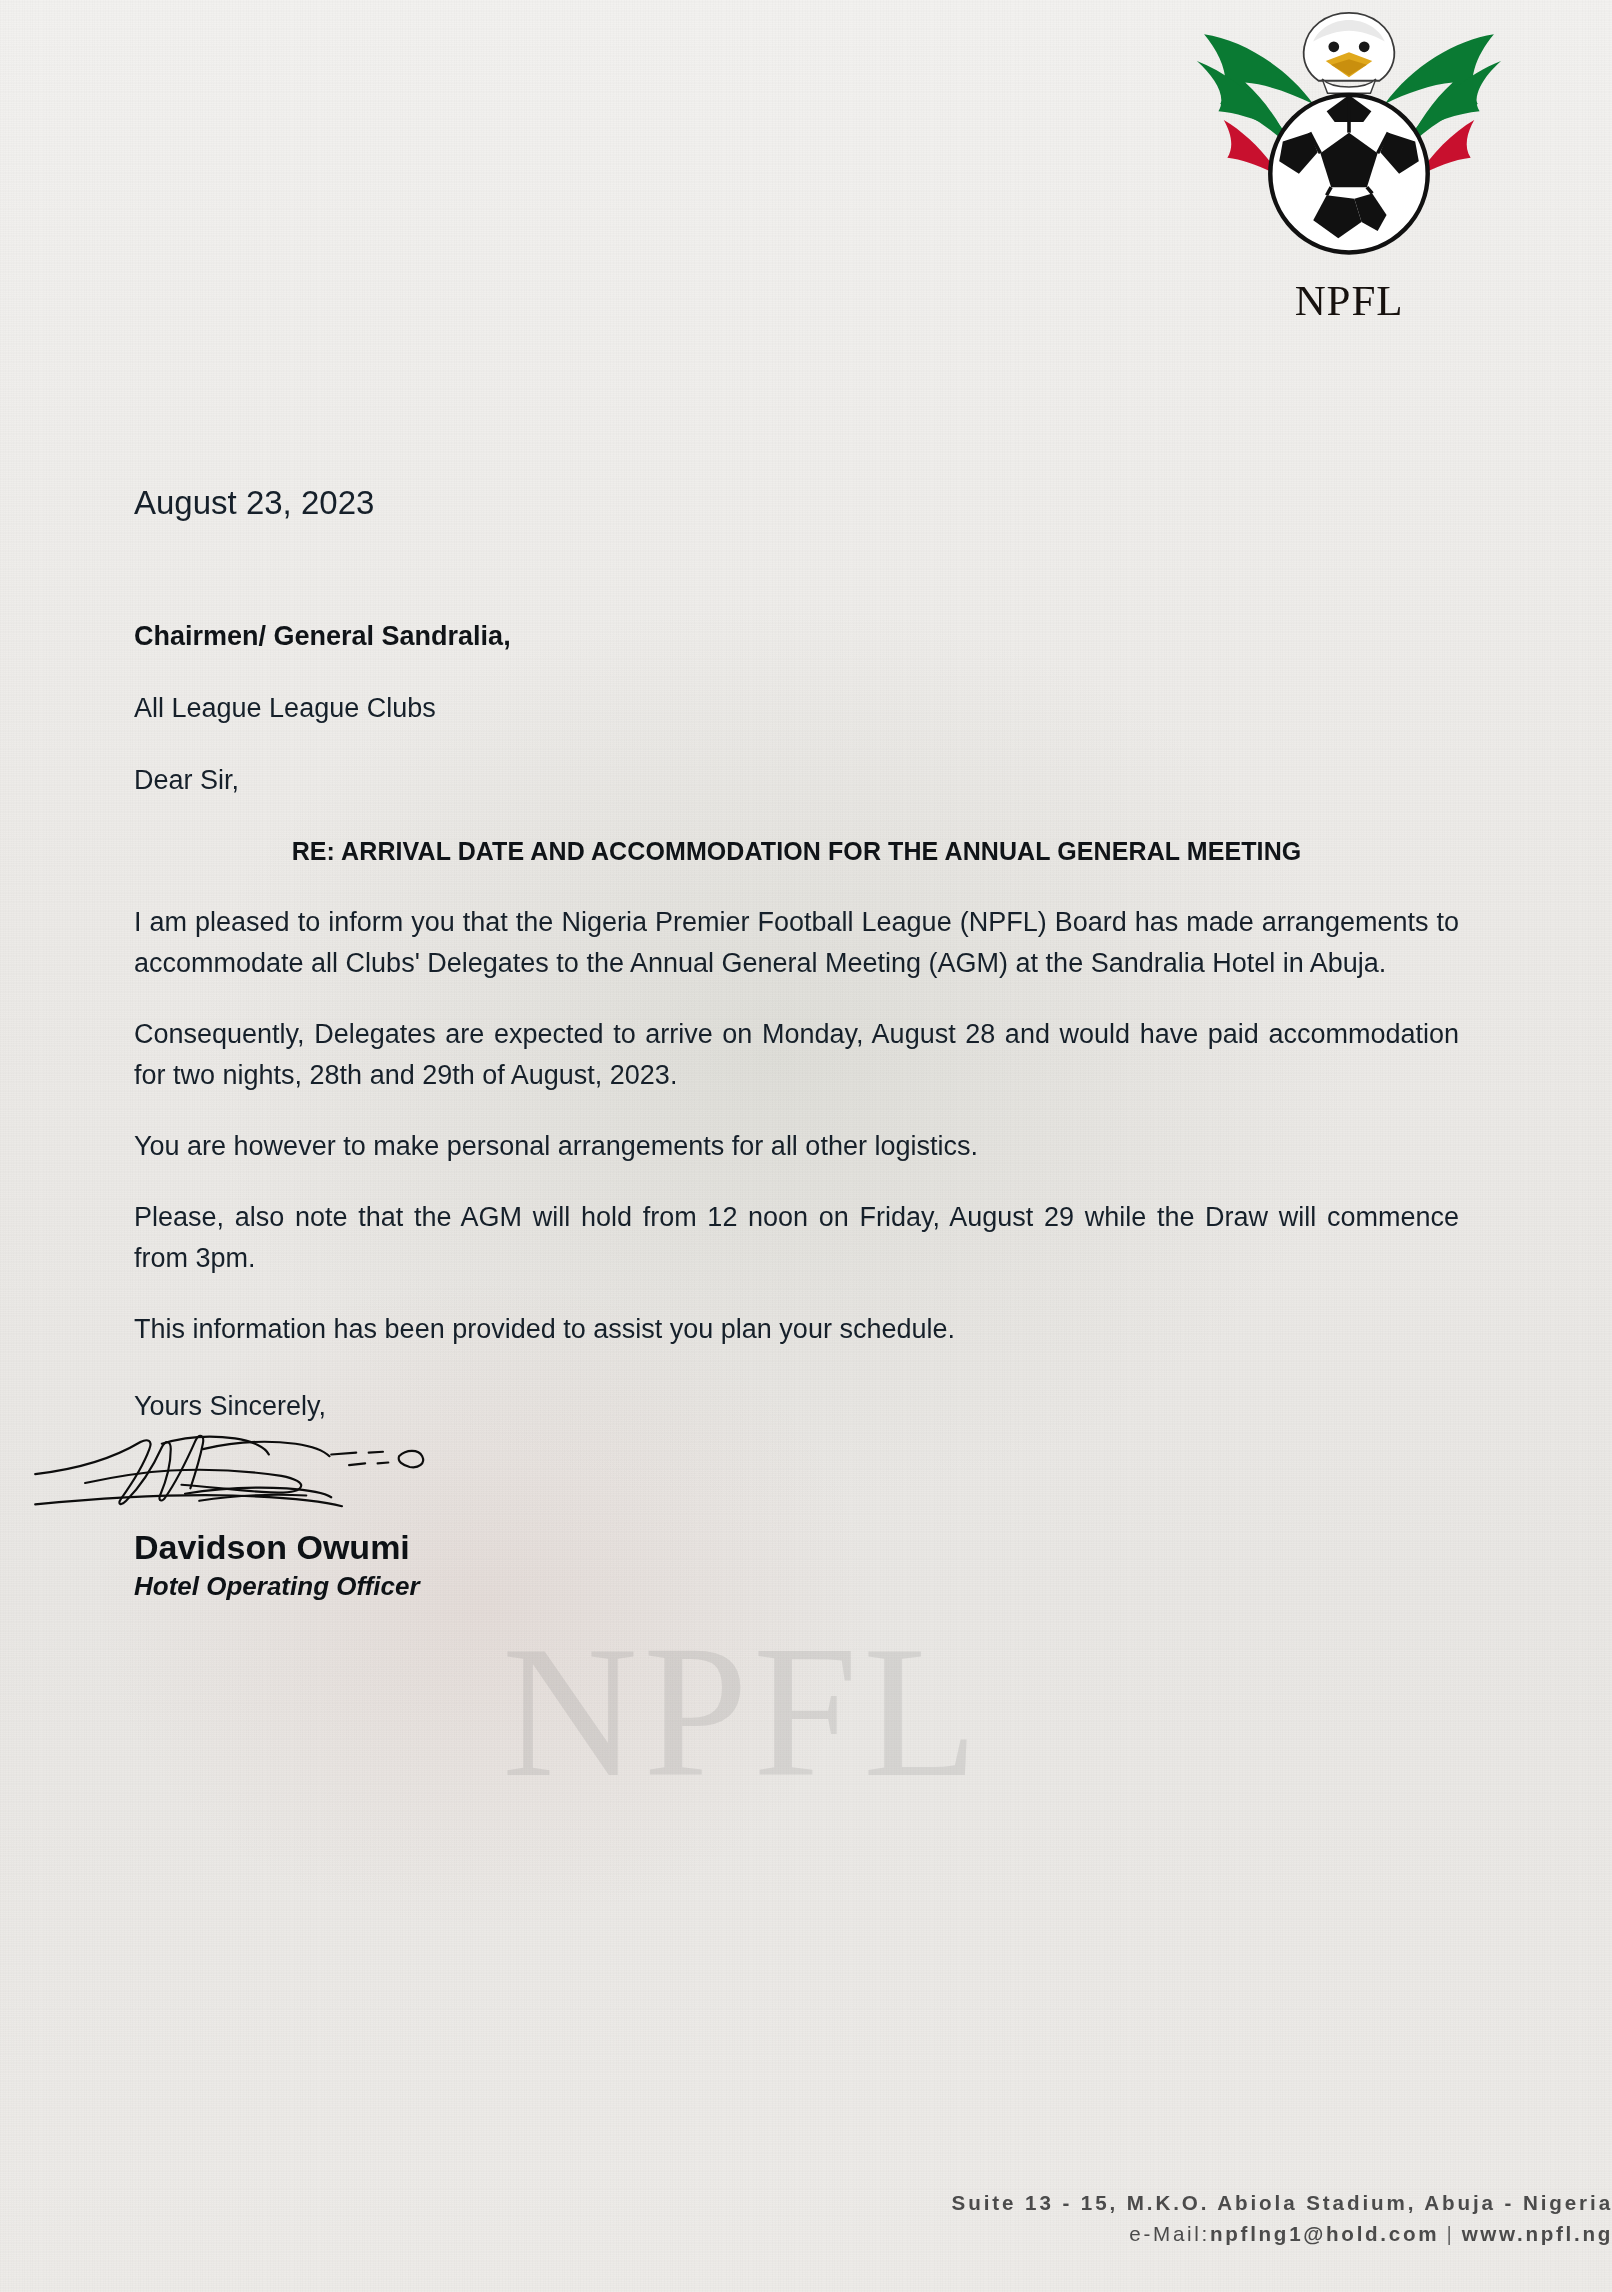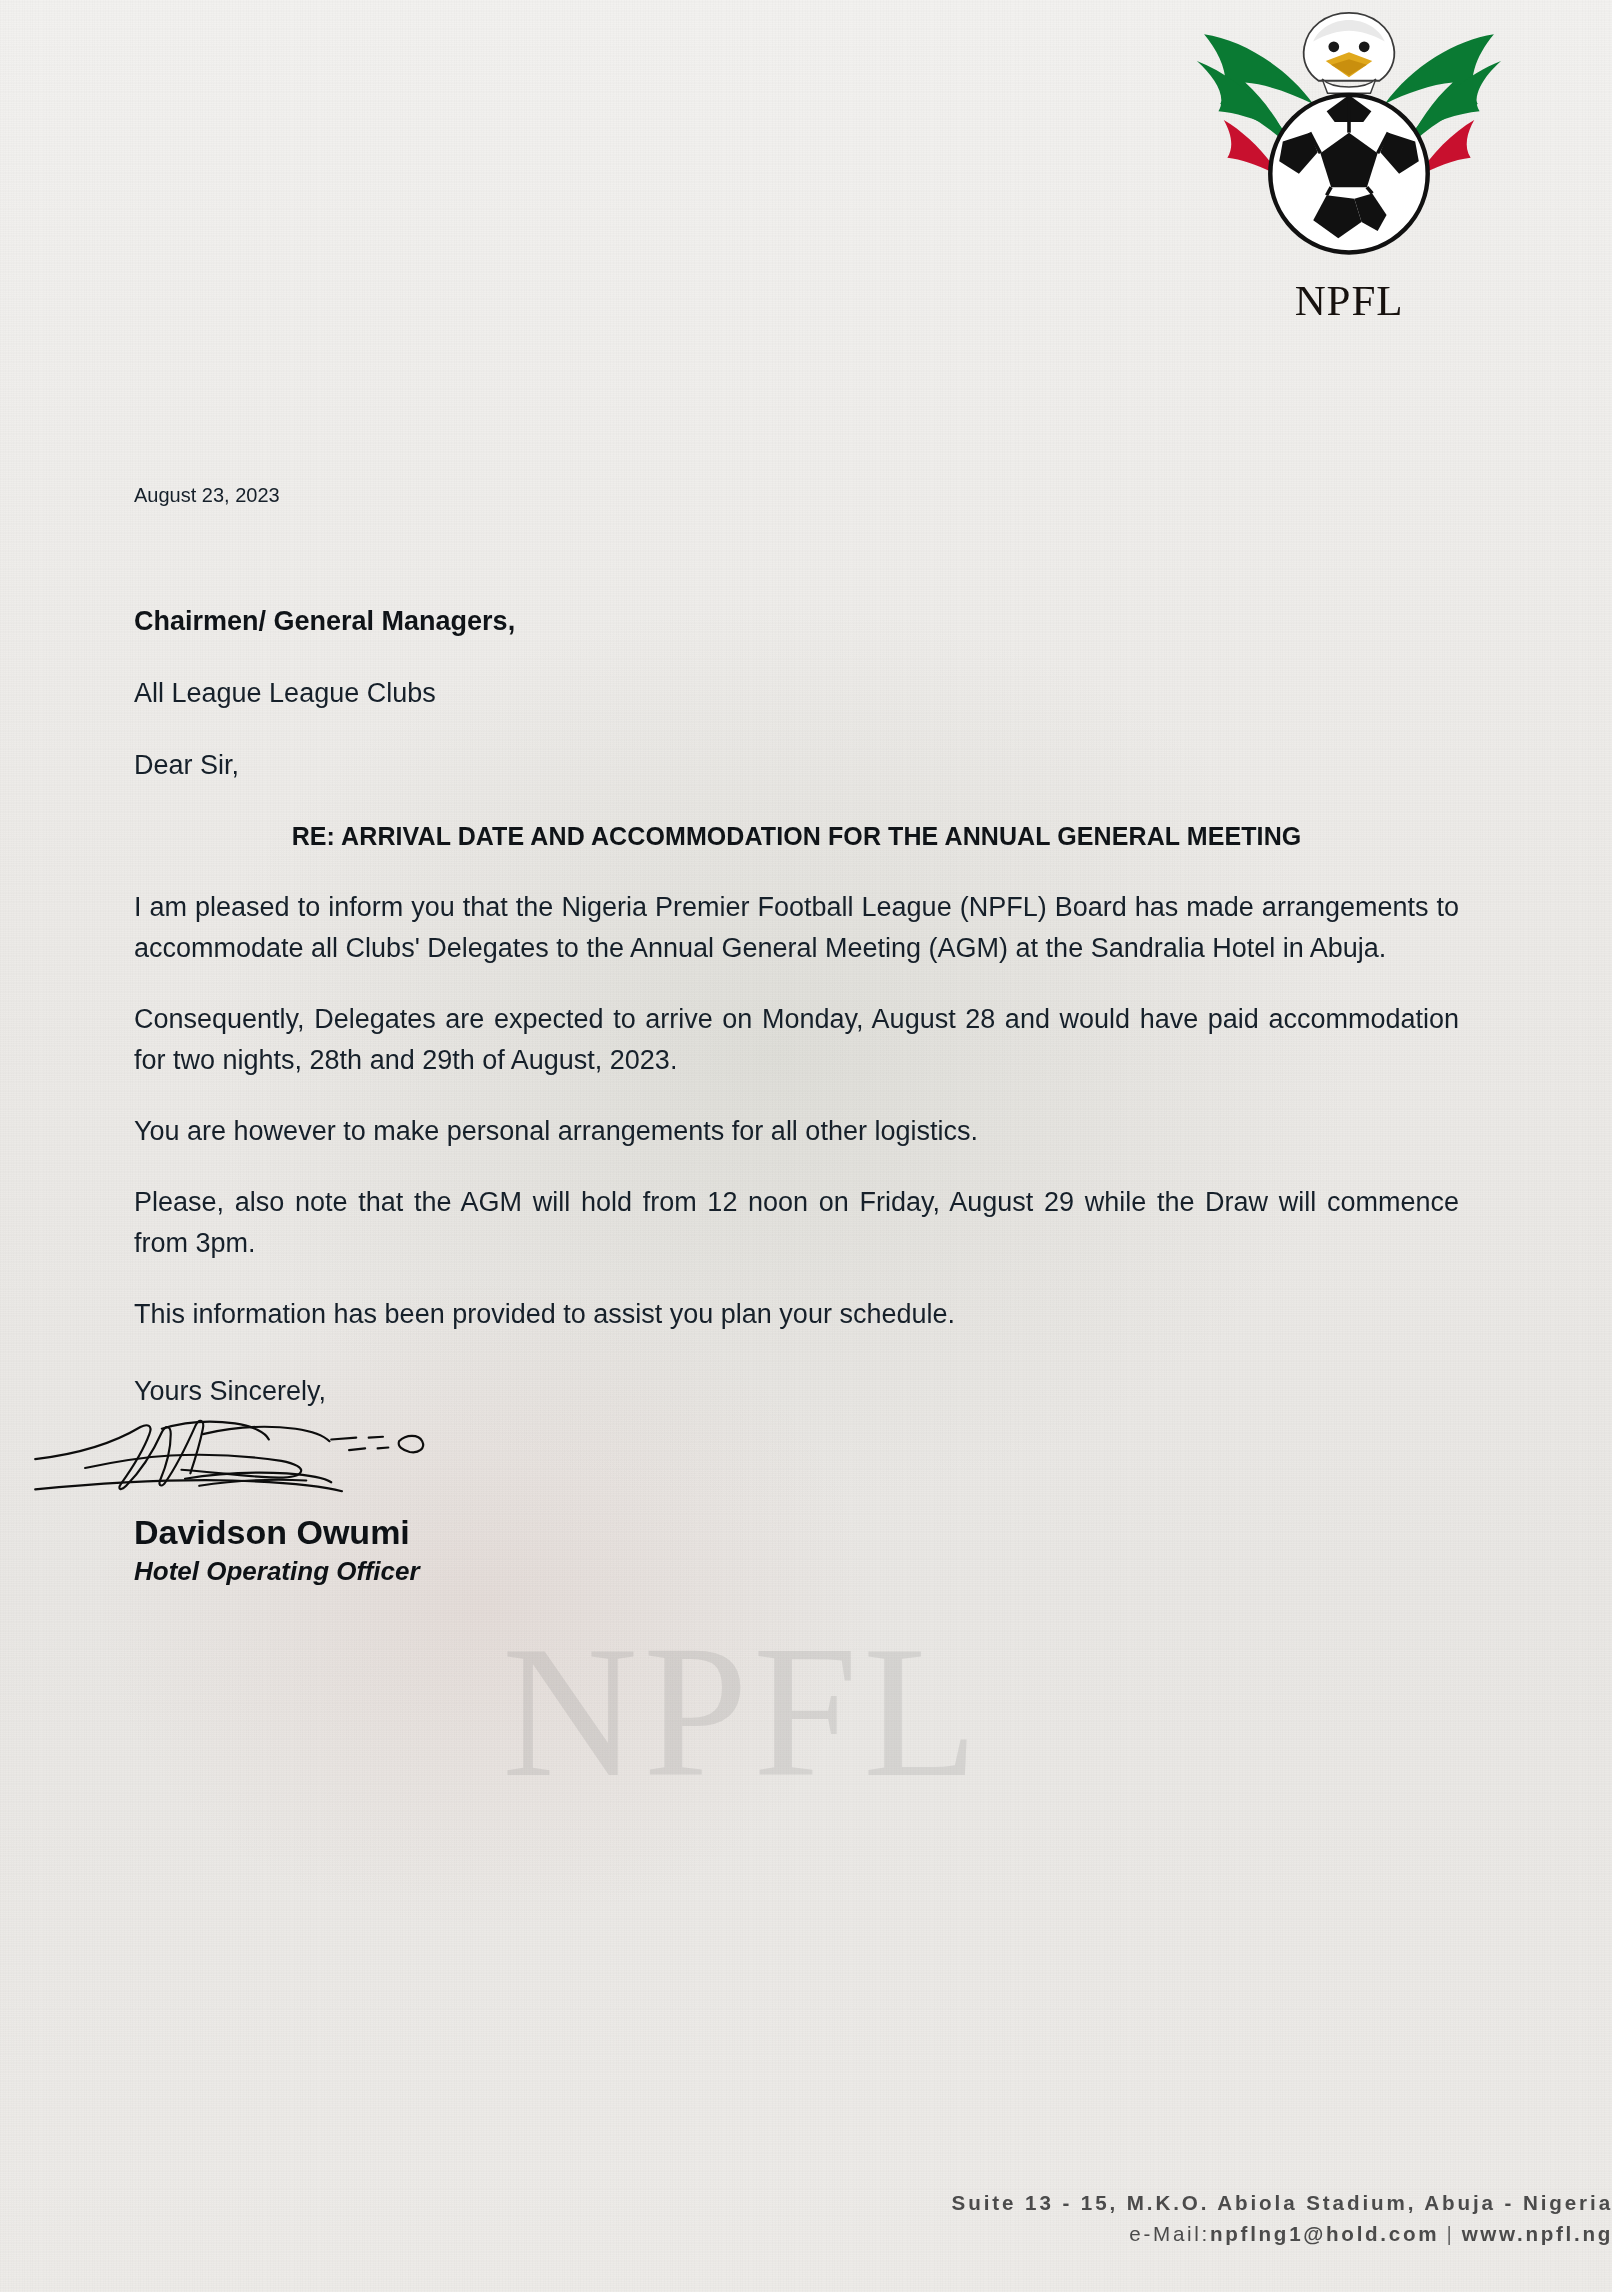"August 23, 2023" .date { font-size: 20px -> 33px }
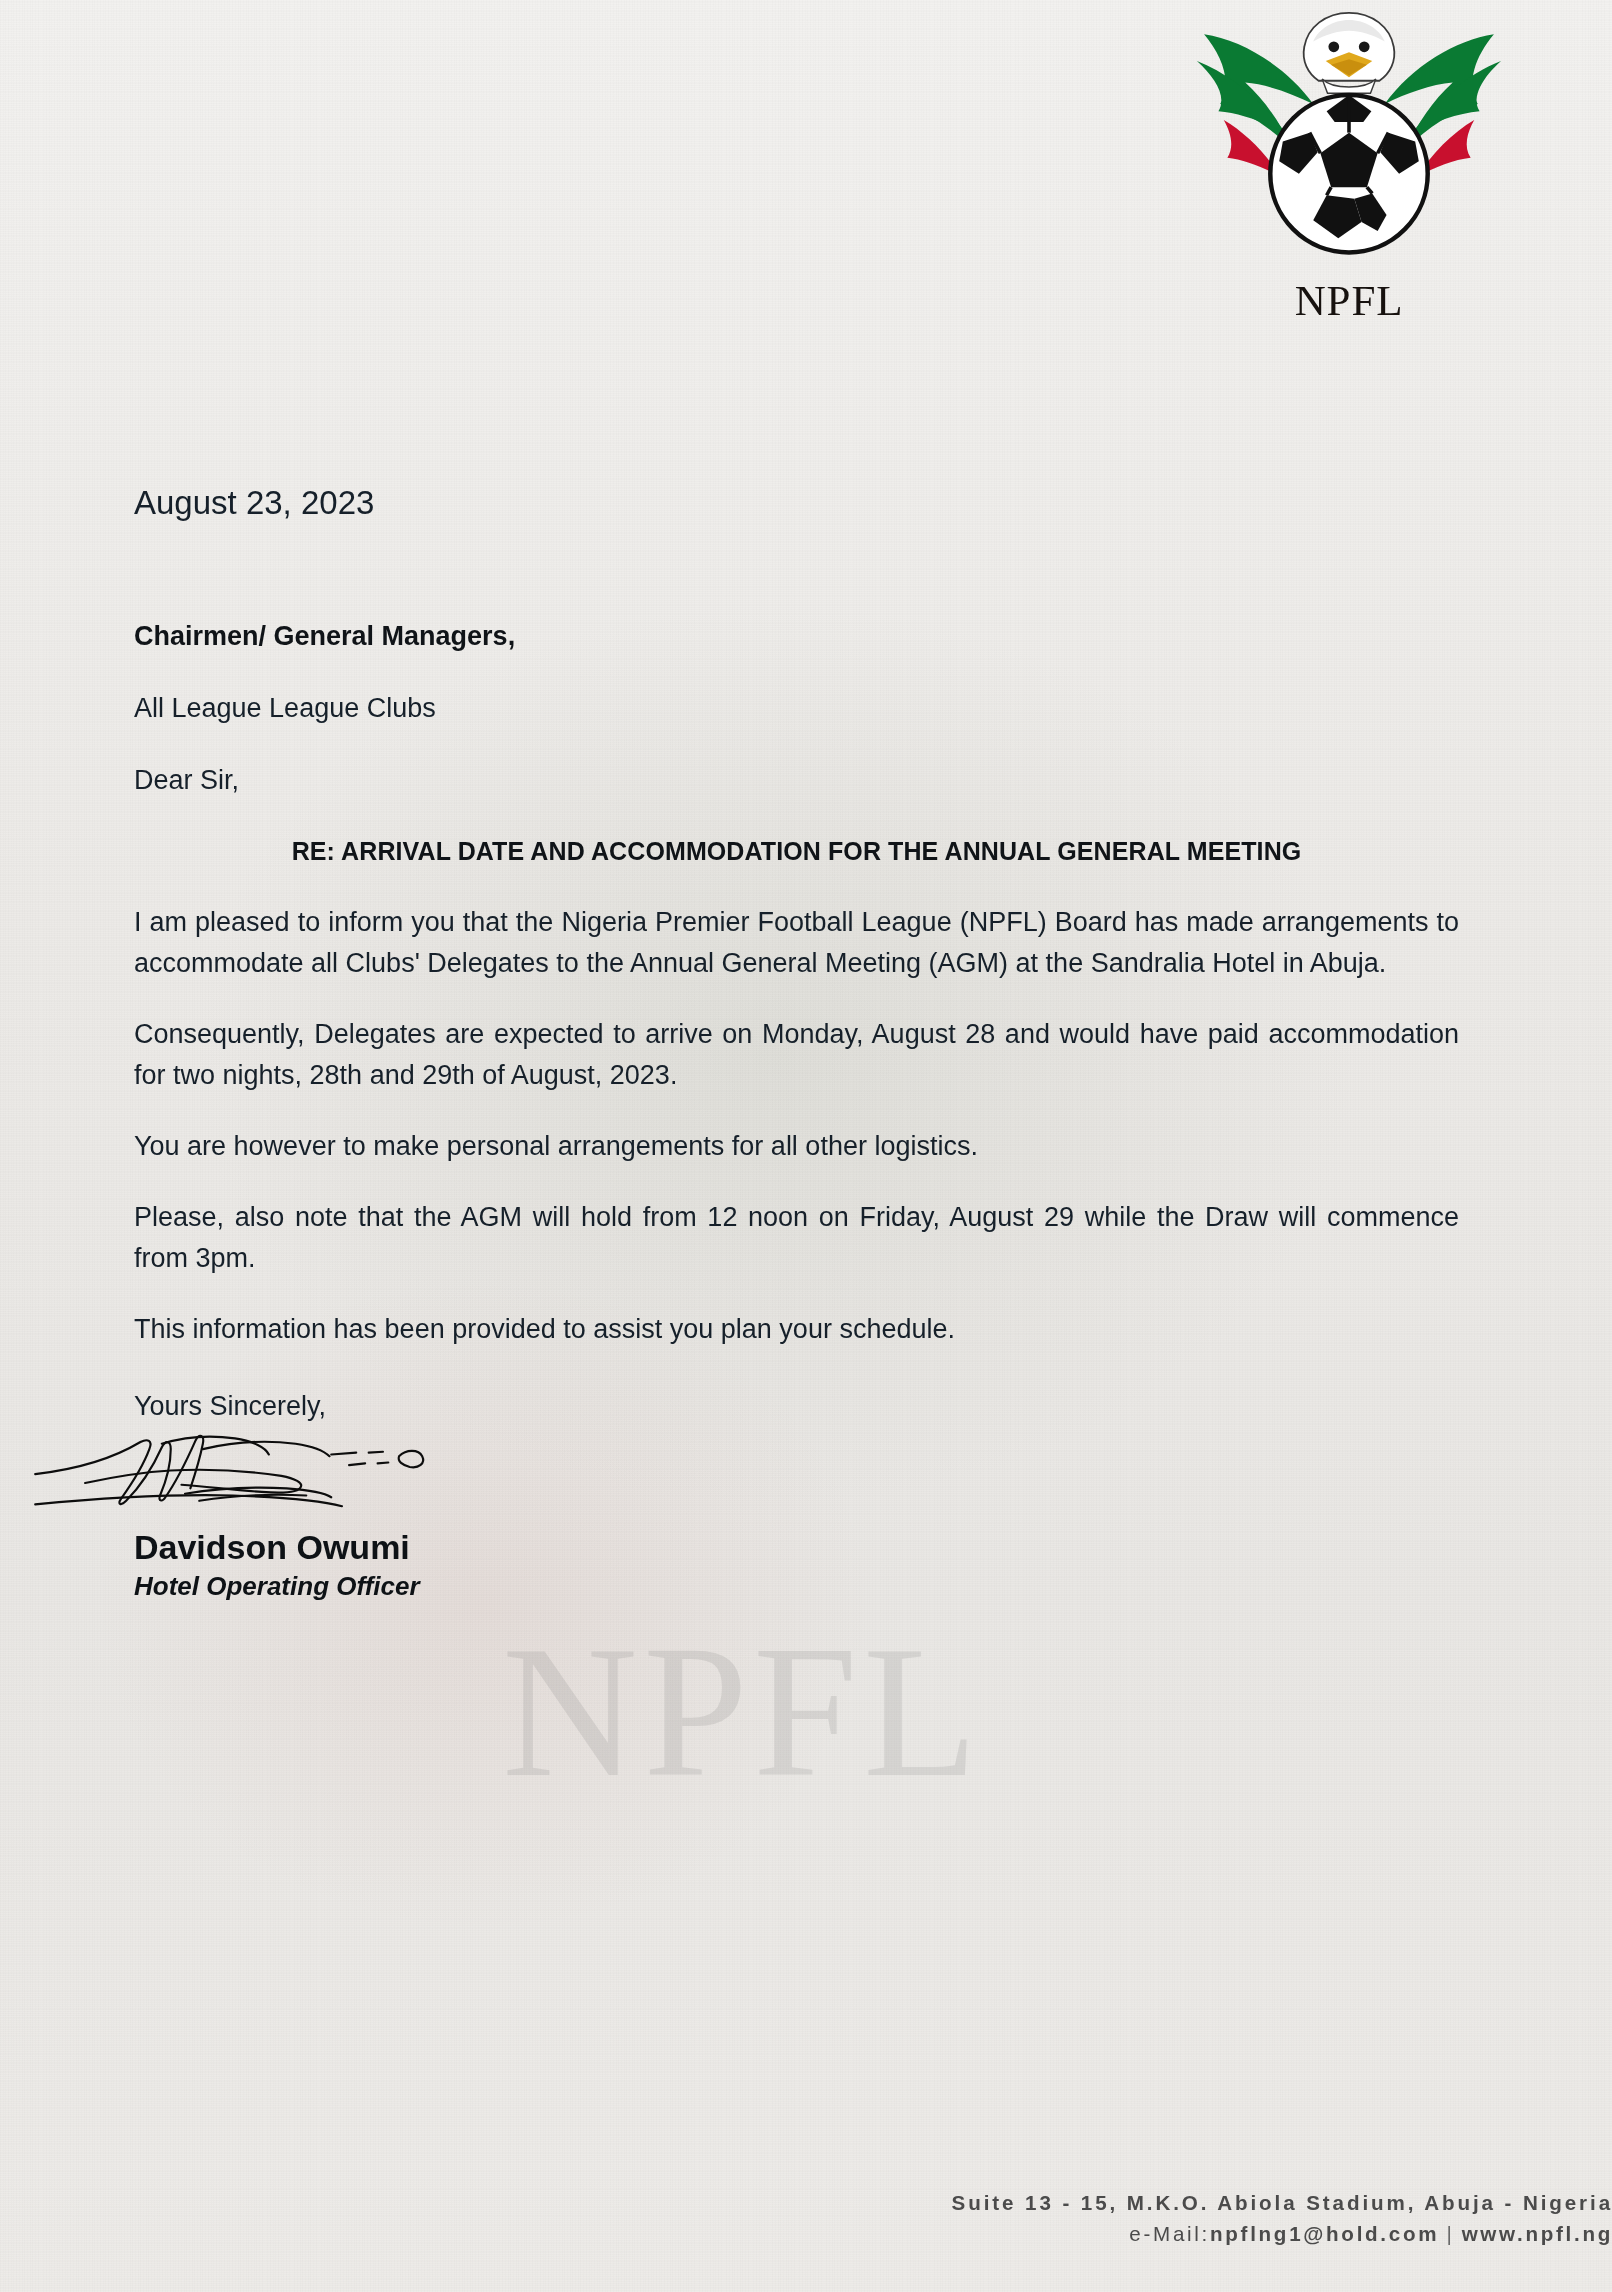"Chairmen/ General Managers," div.recipient-title { text: Managers -> Sandralia }
